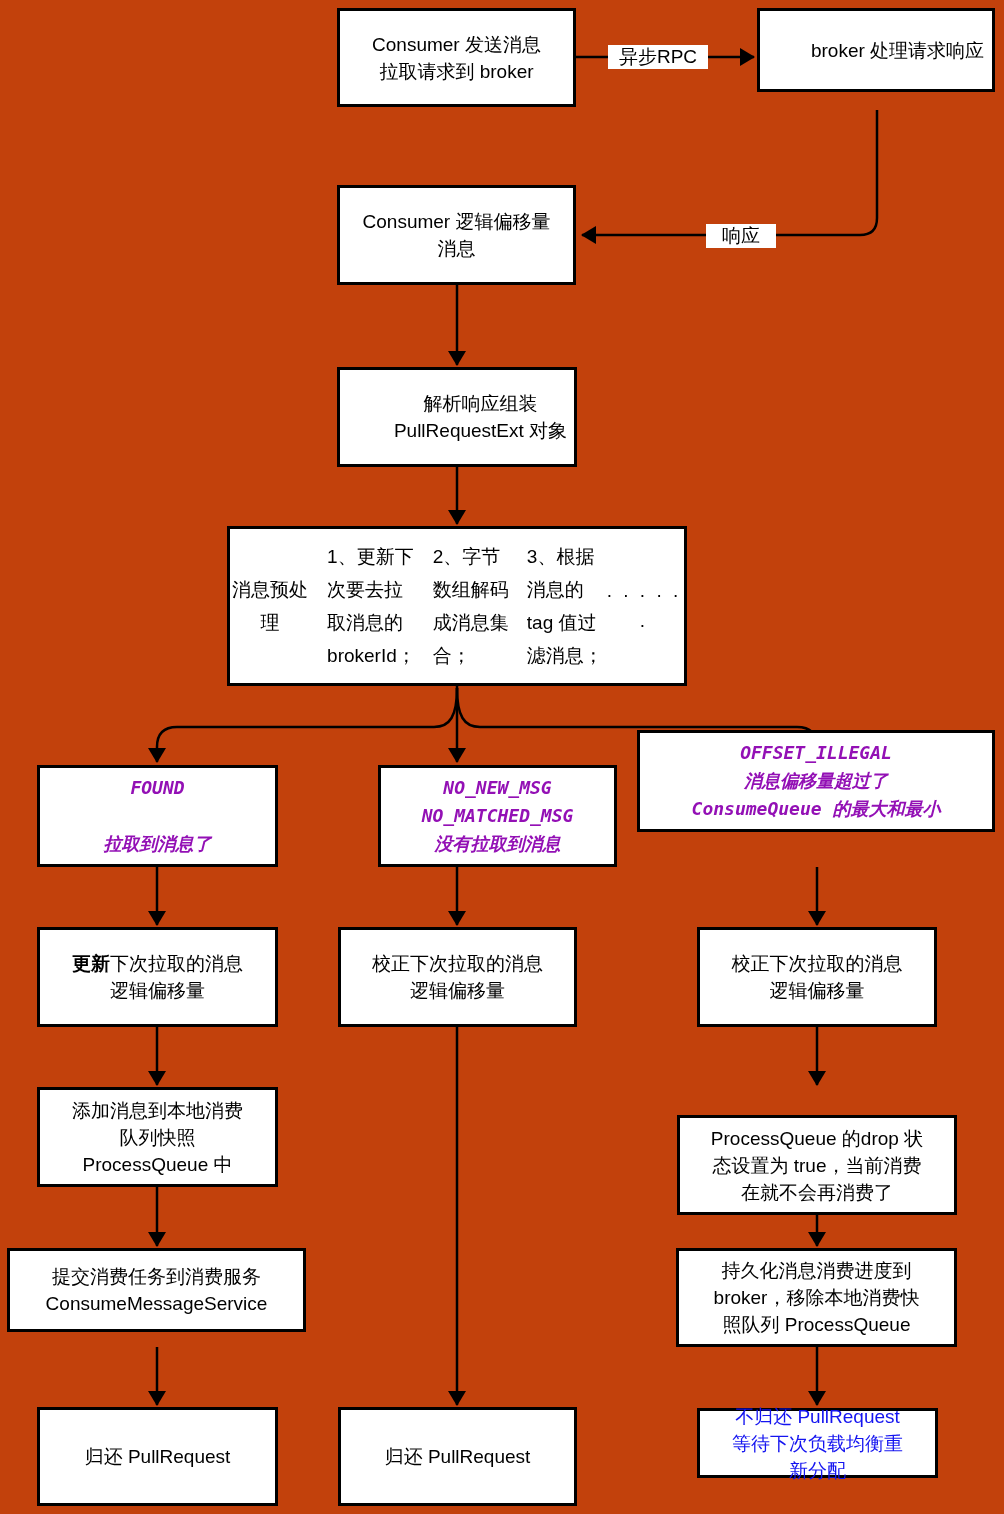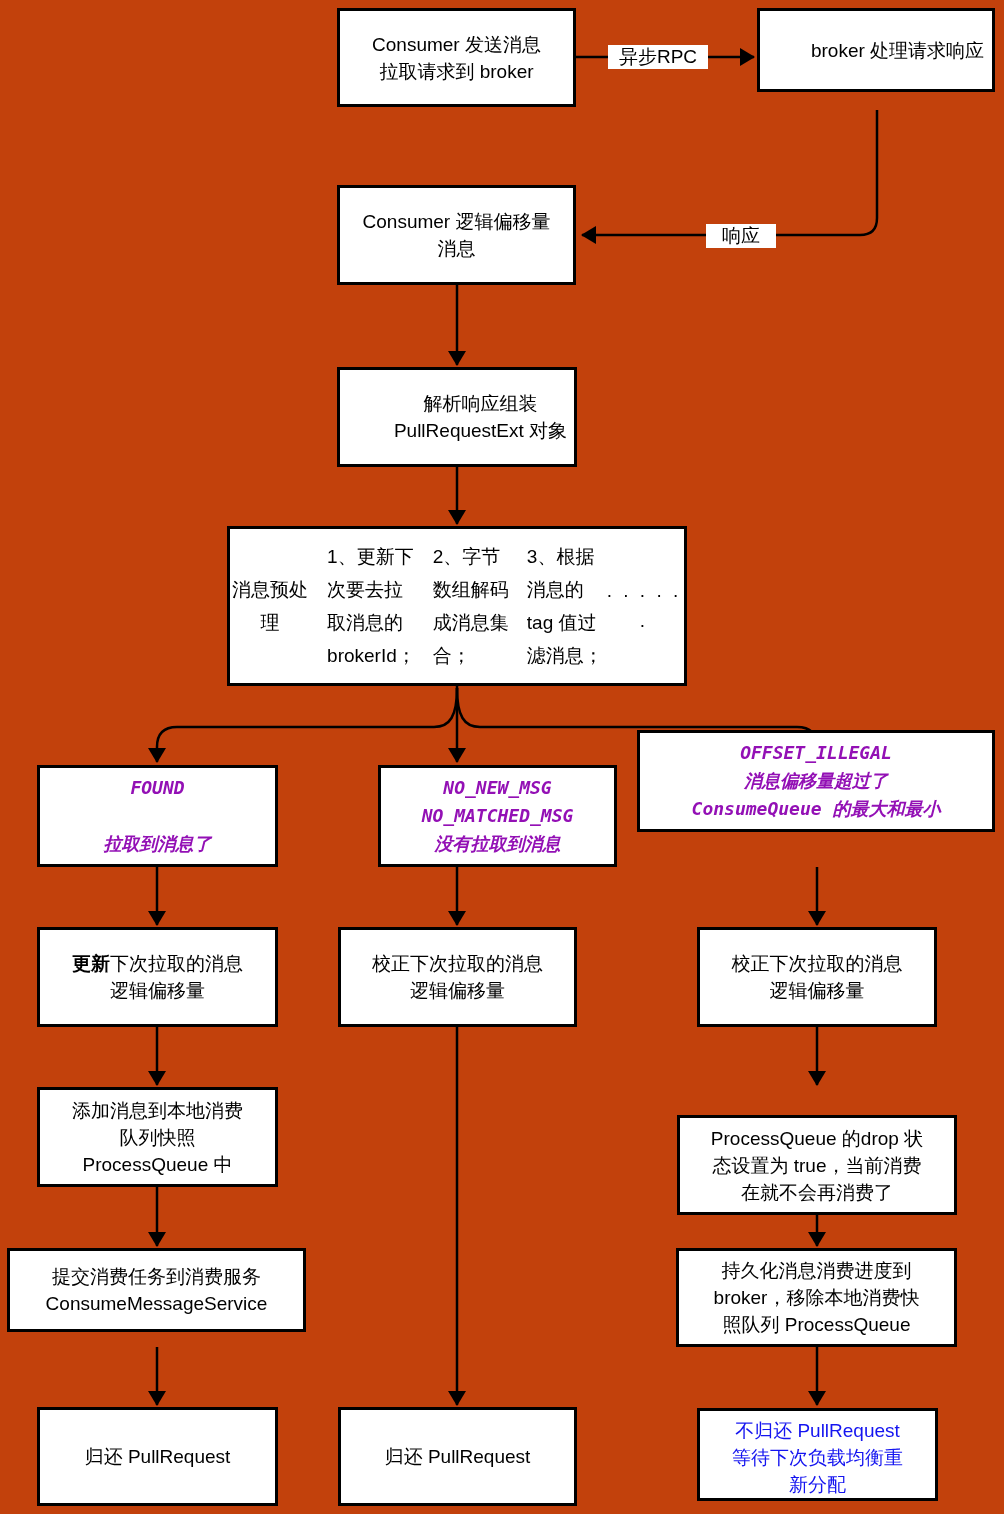"不归还 PullRequest" div.node { align-items: flex-end -> none; height: 93px -> 70px }
